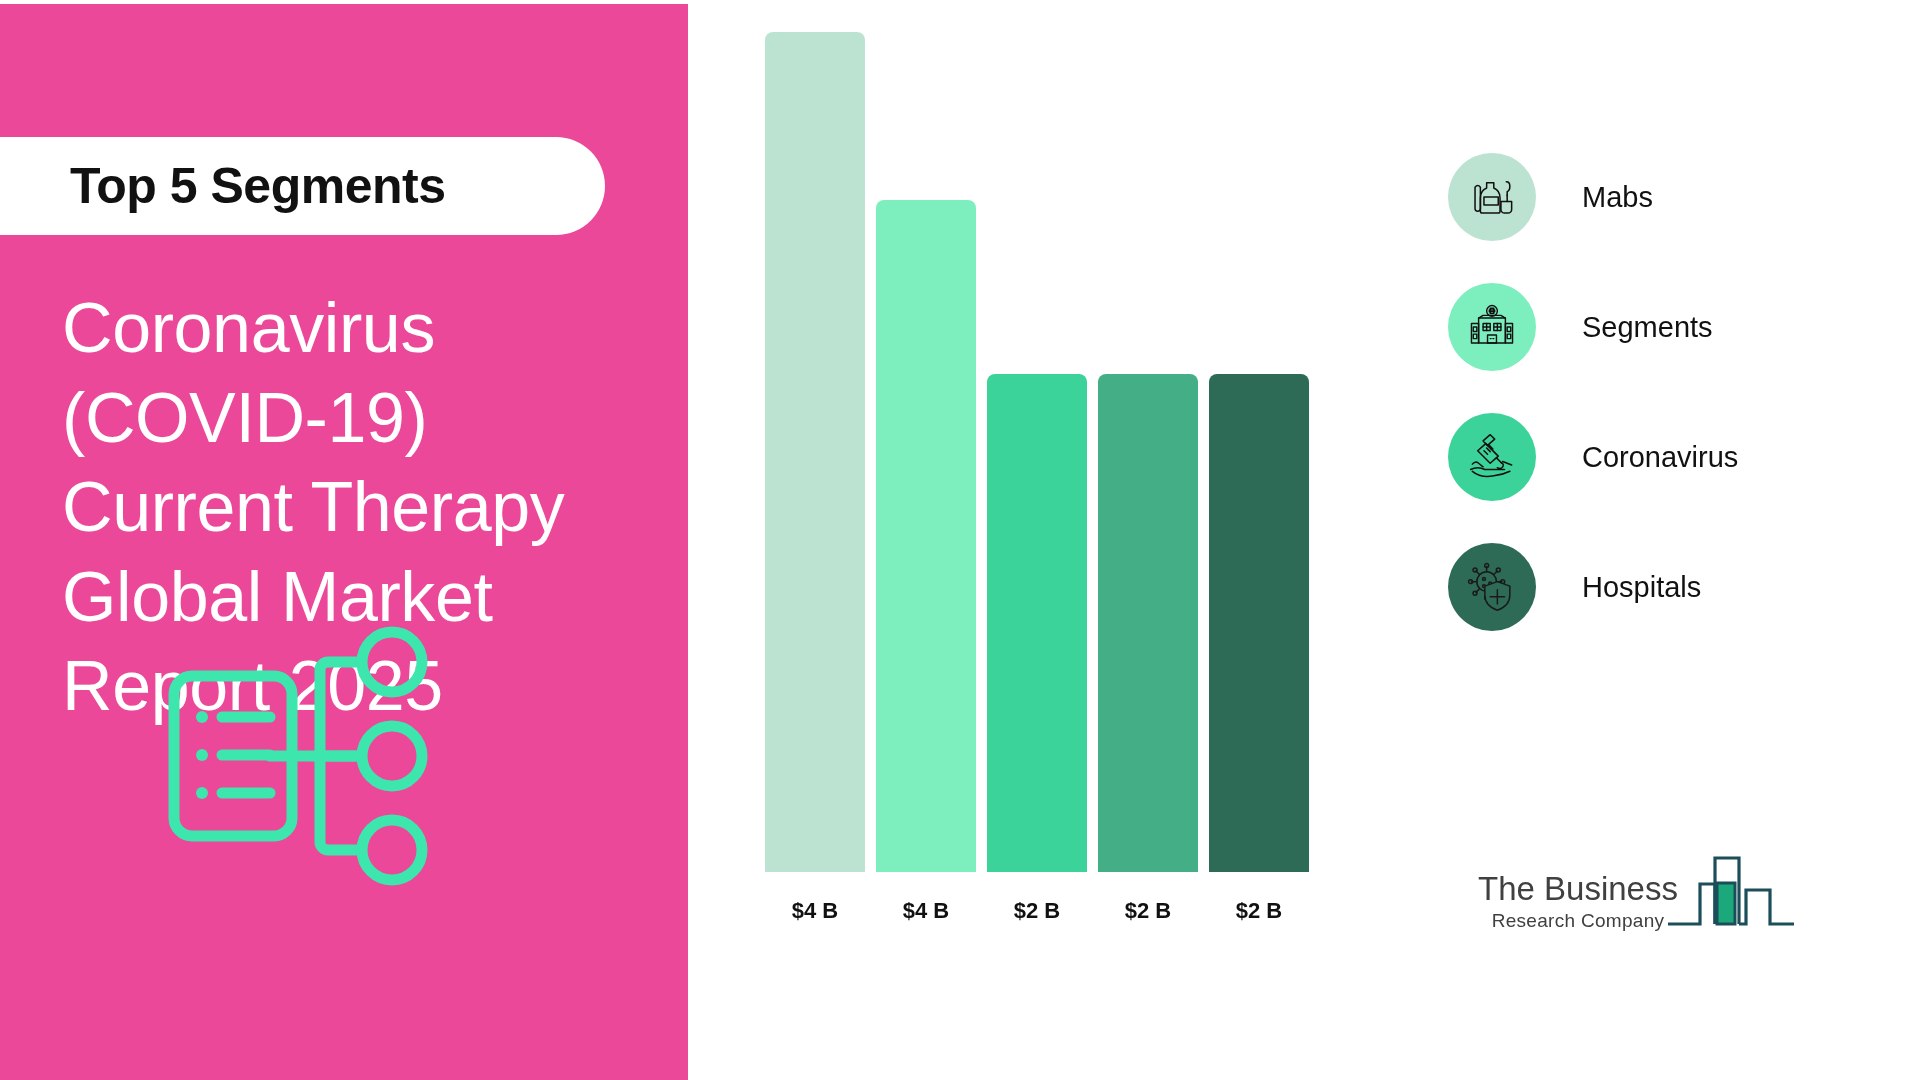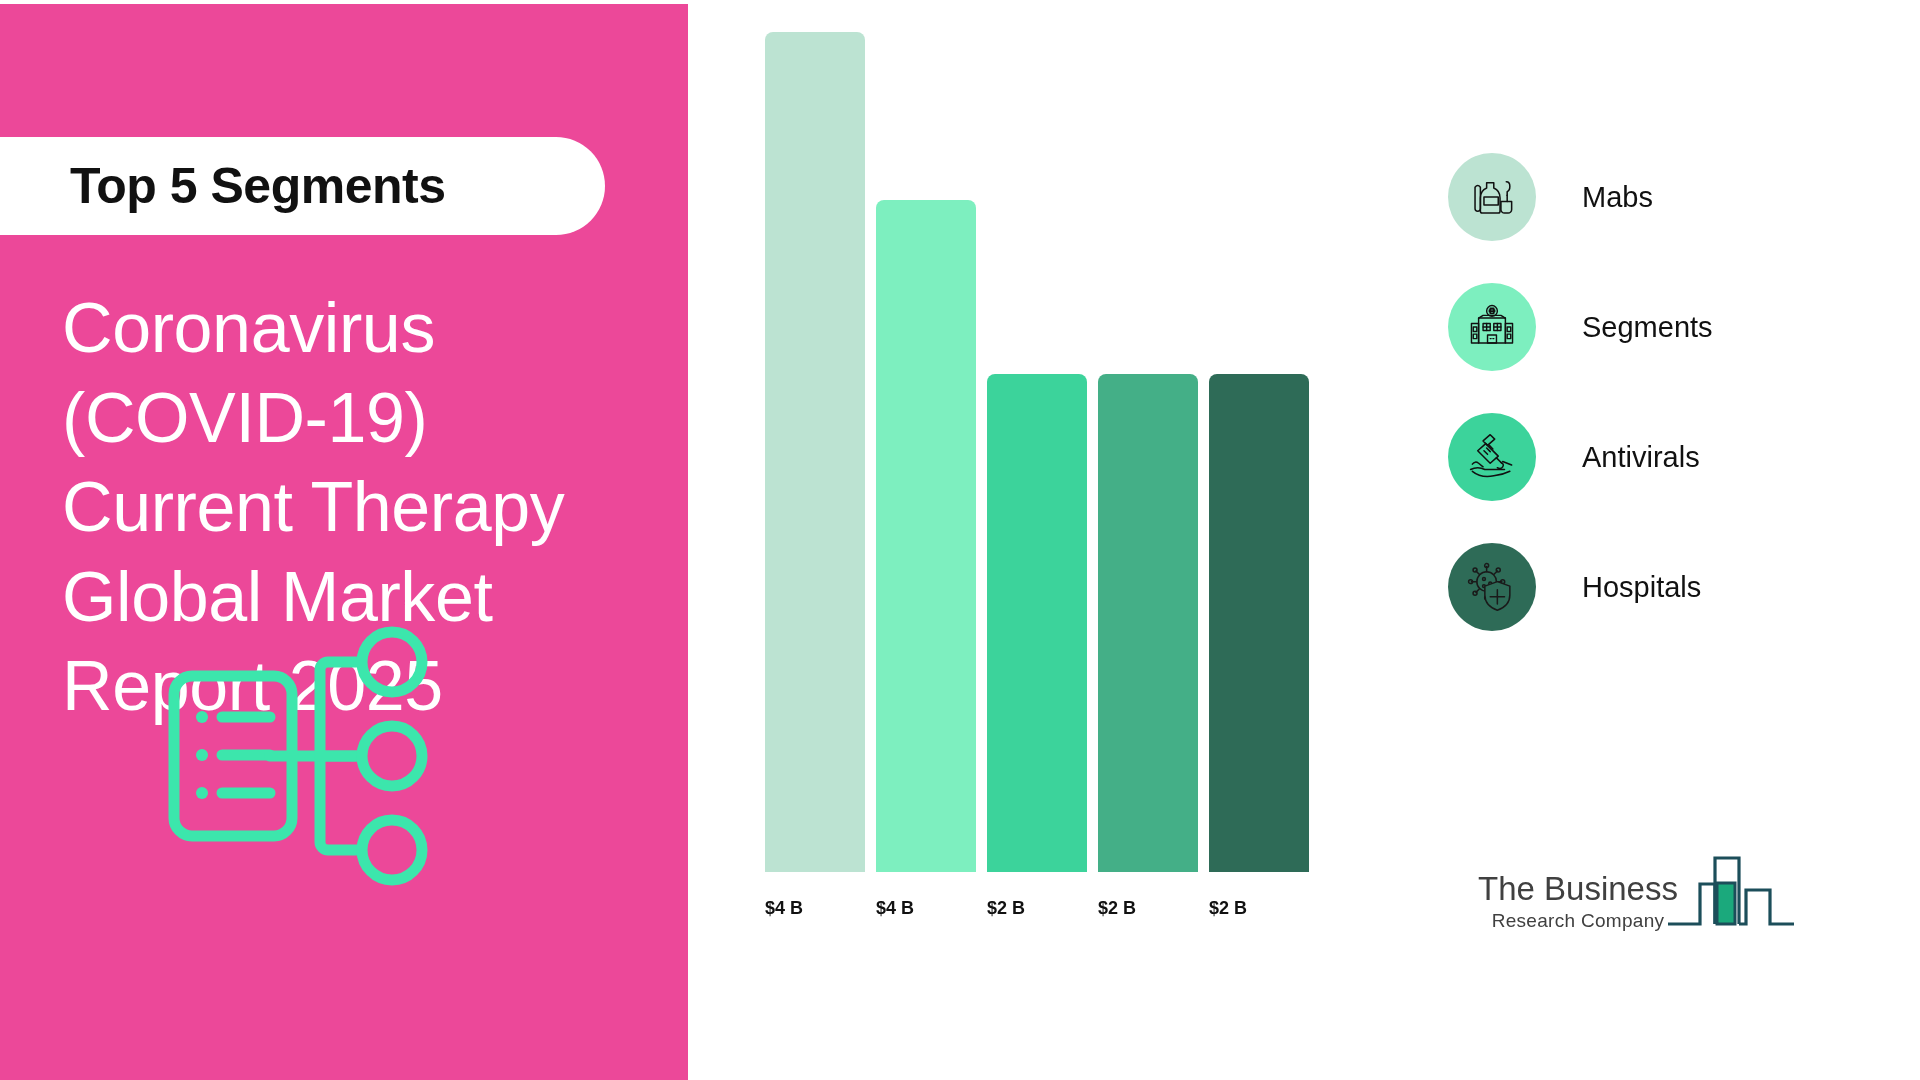"Antivirals" span.legend-label { text: Antivirals -> Coronavirus }
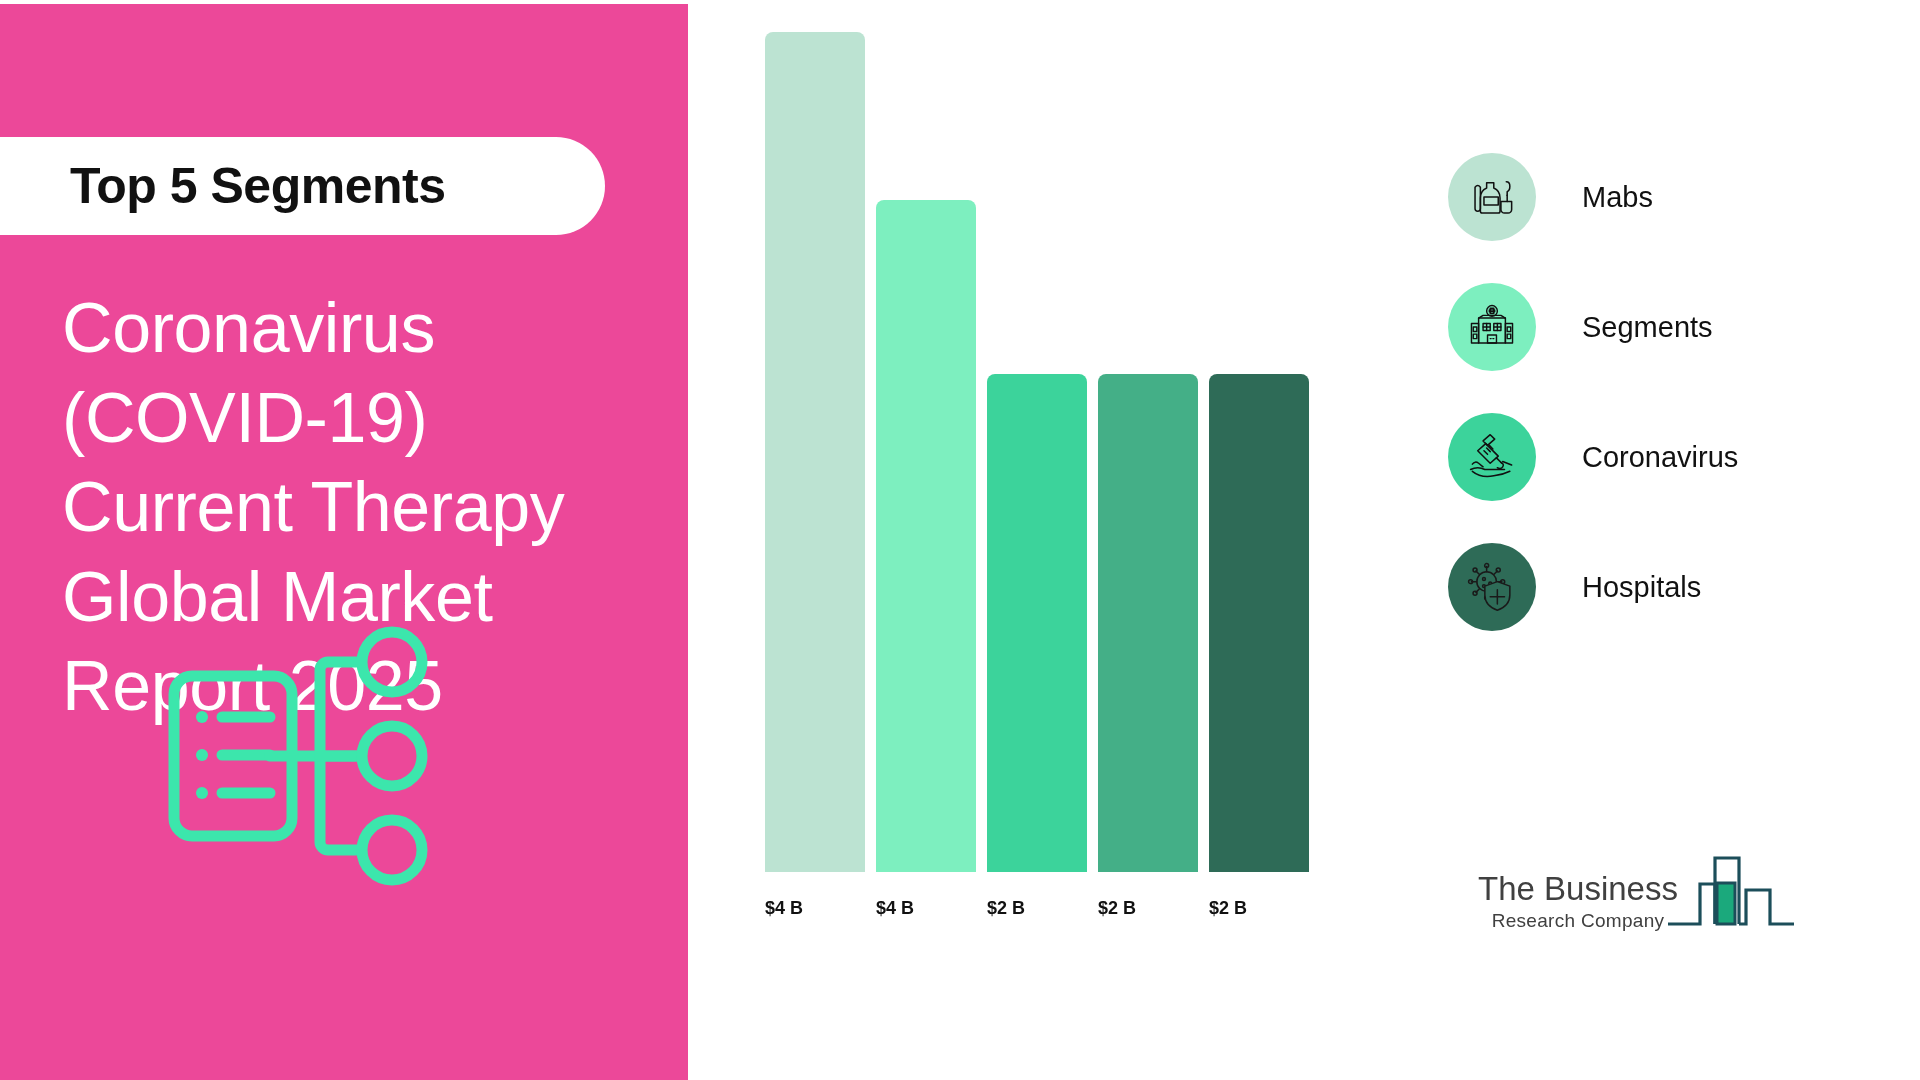"$4 B" .bar-label { font-size: 18px -> 22px; text-align: left -> center }
